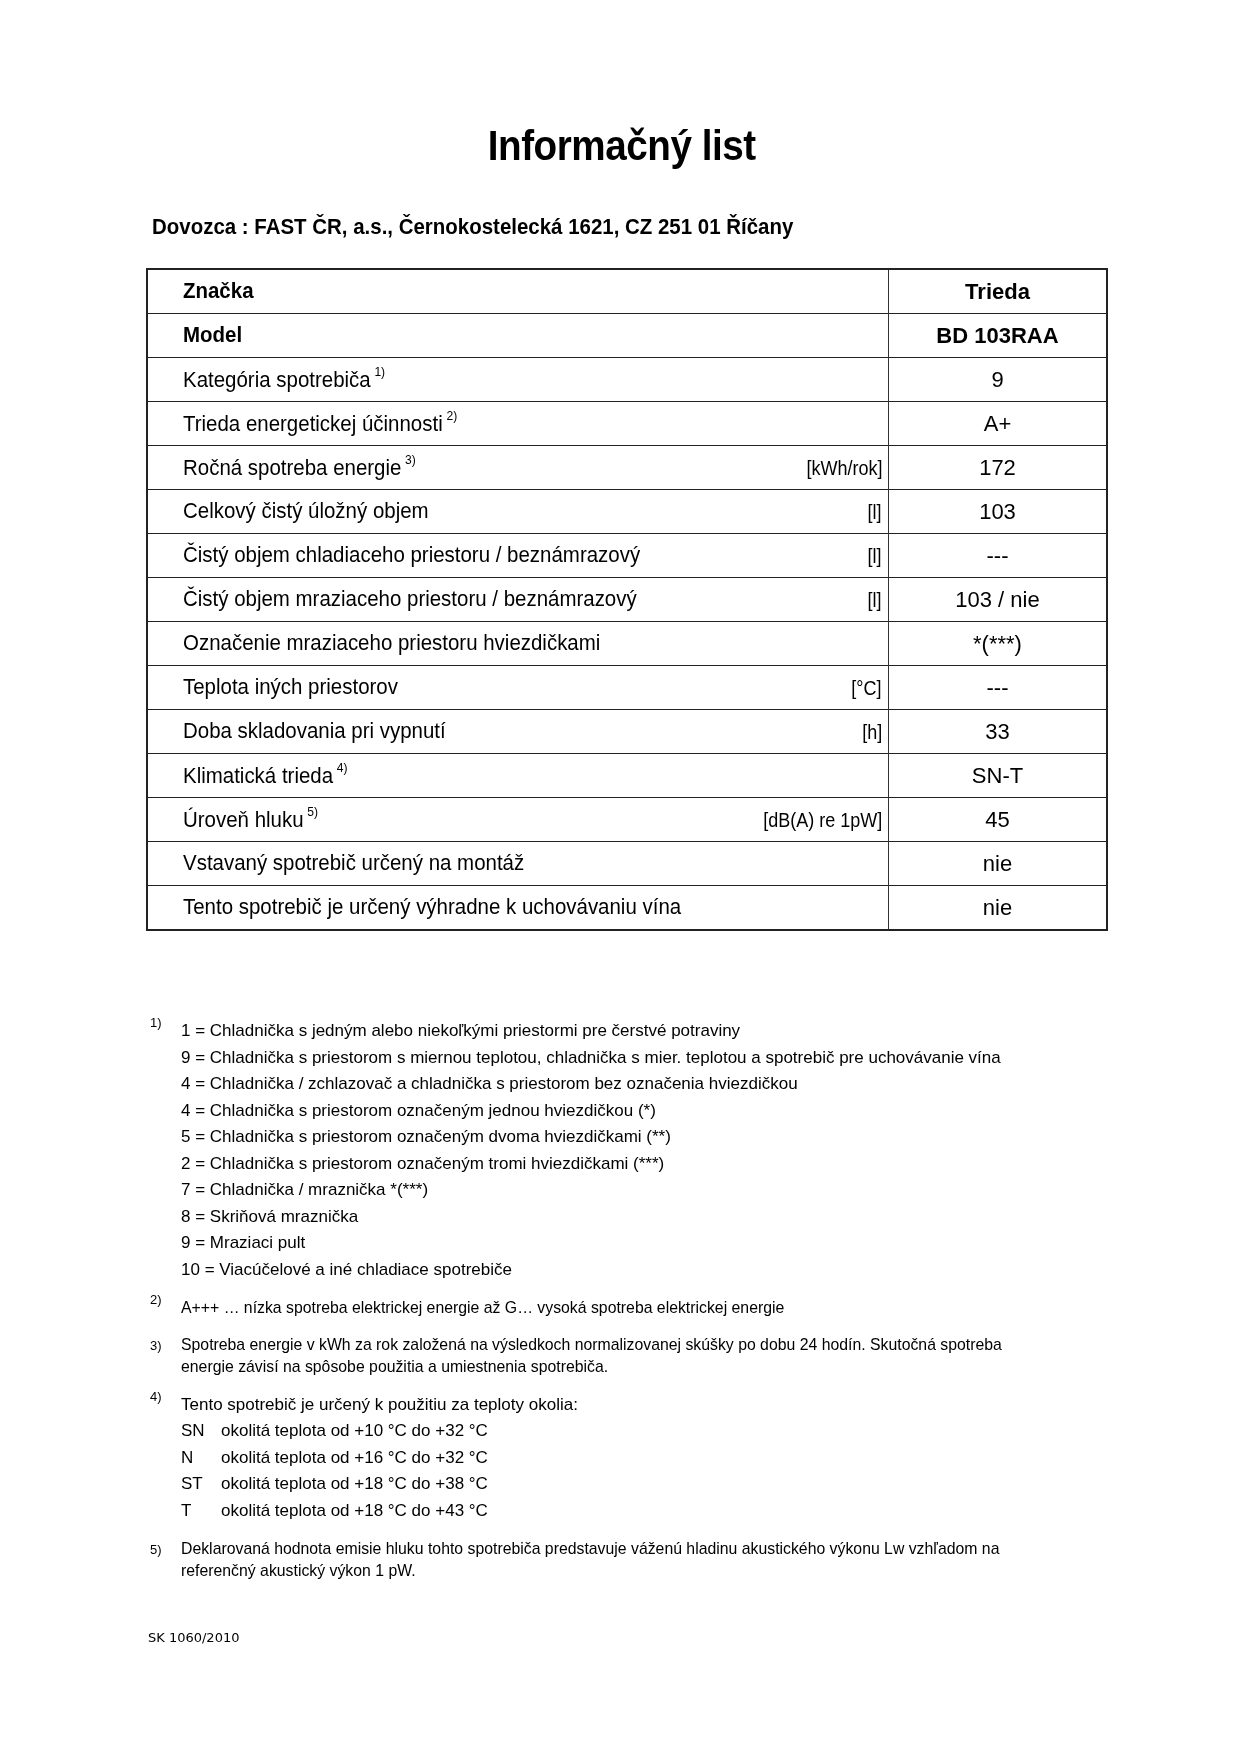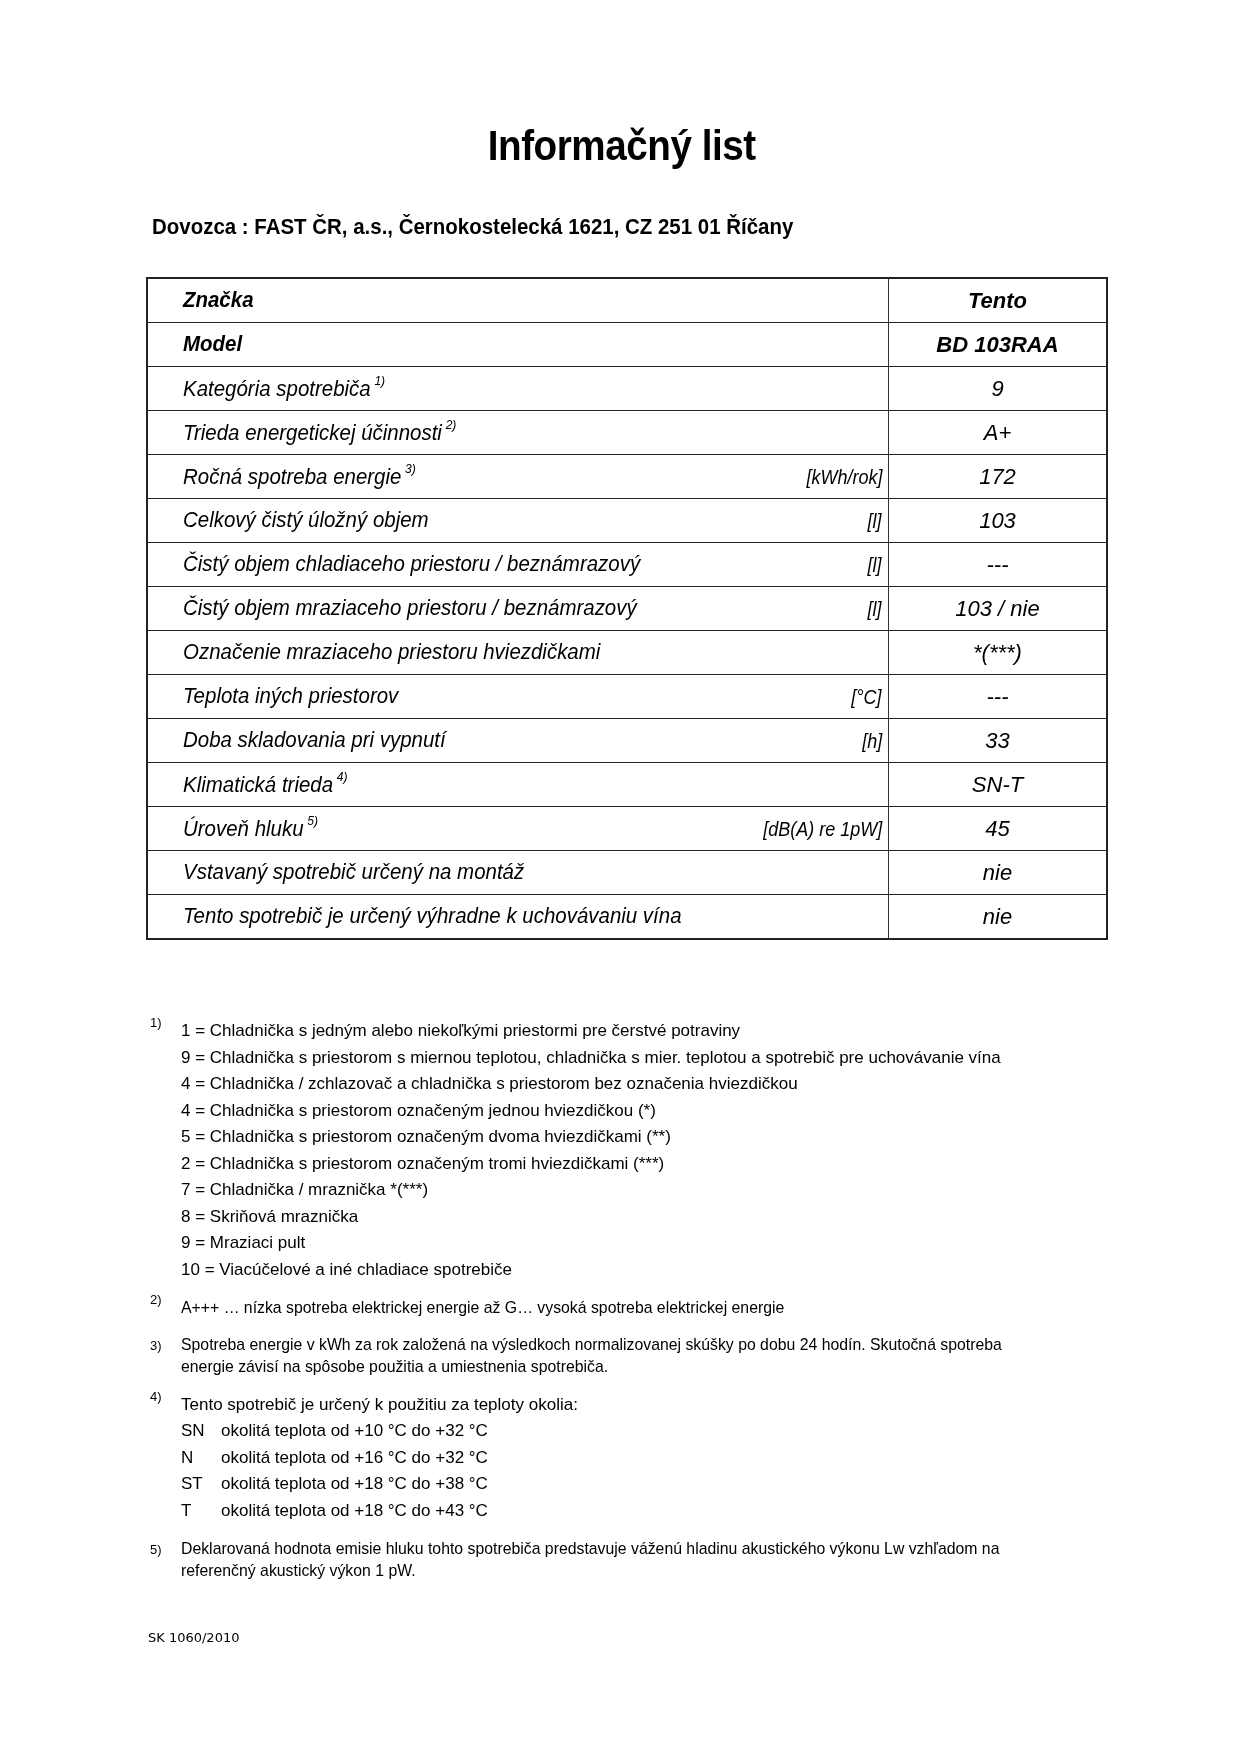"Značka" table.spec { font-style: italic -> none; top: 277px -> 268px }
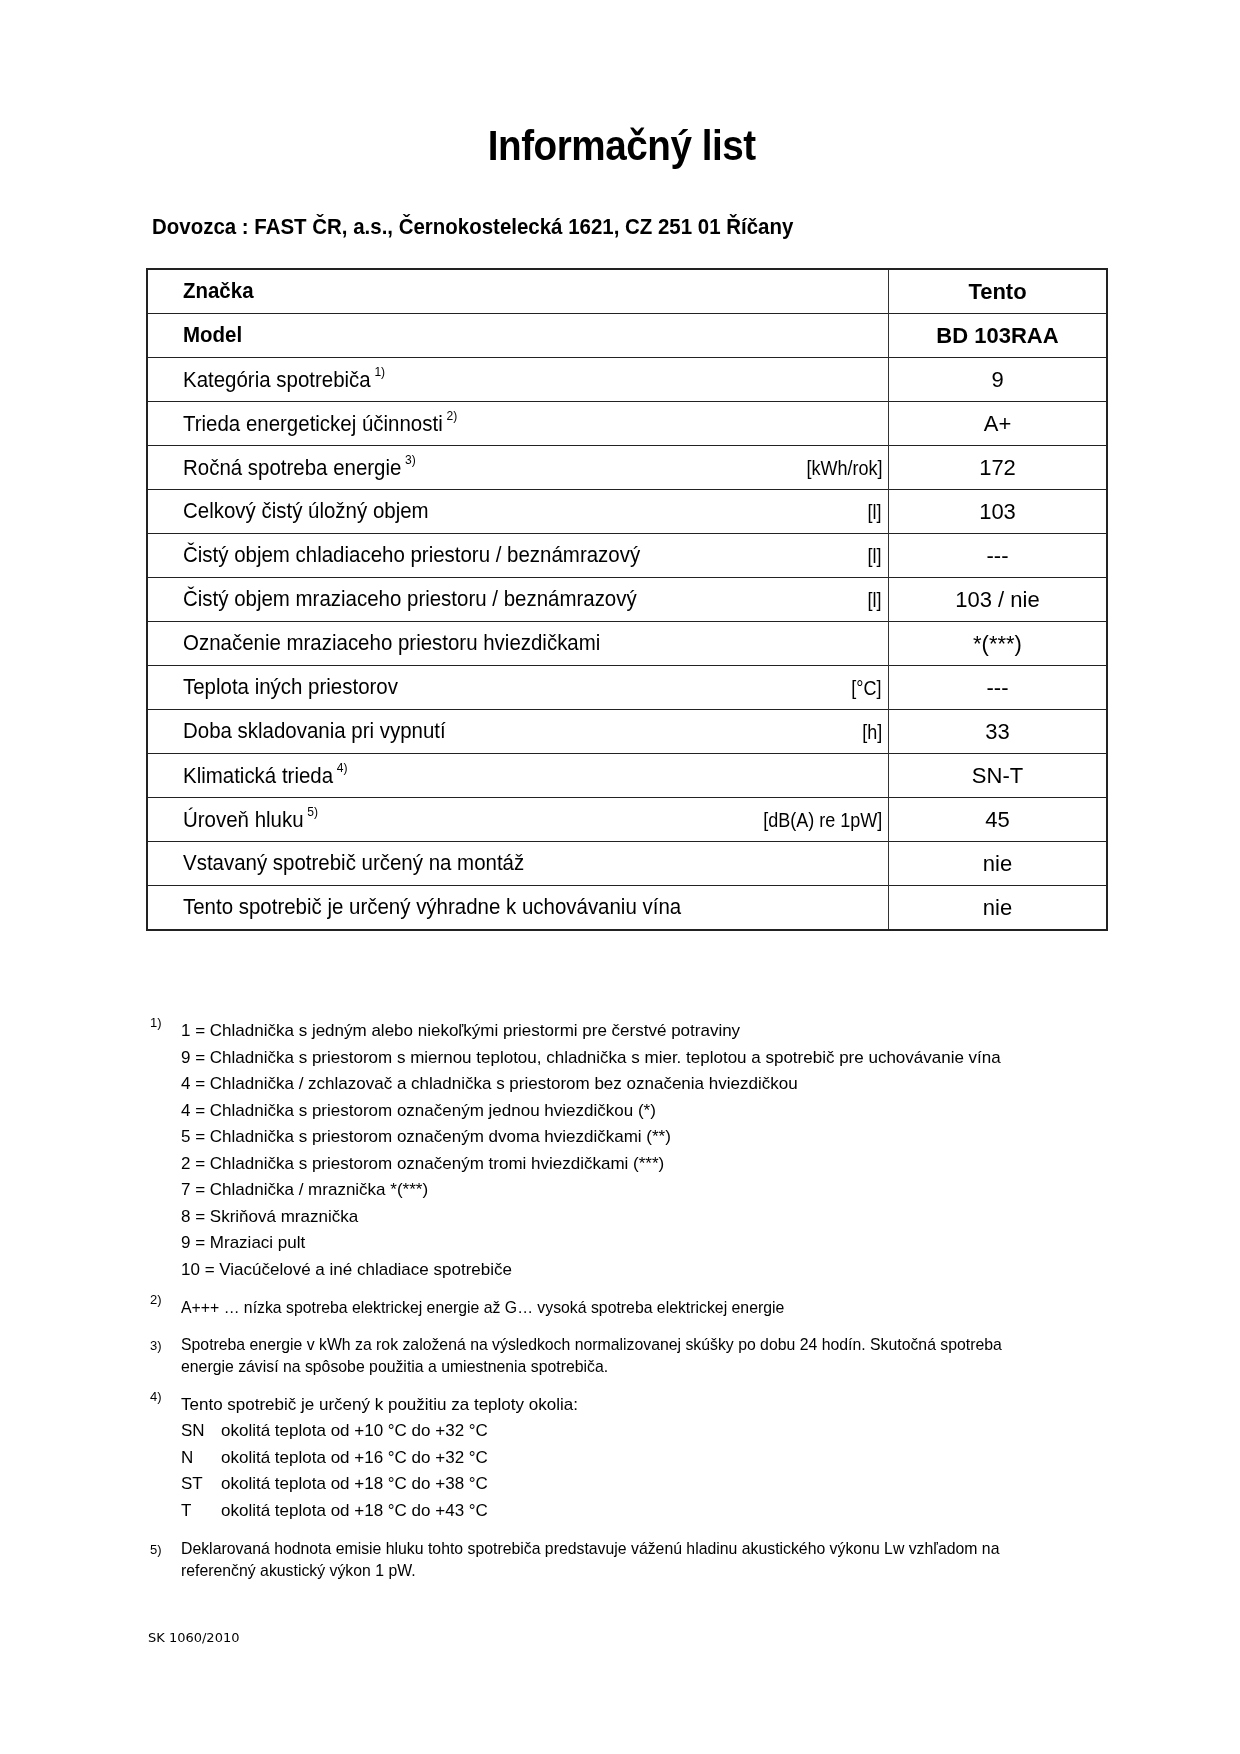"Tento" td.value-cell { text: Tento -> Trieda }
